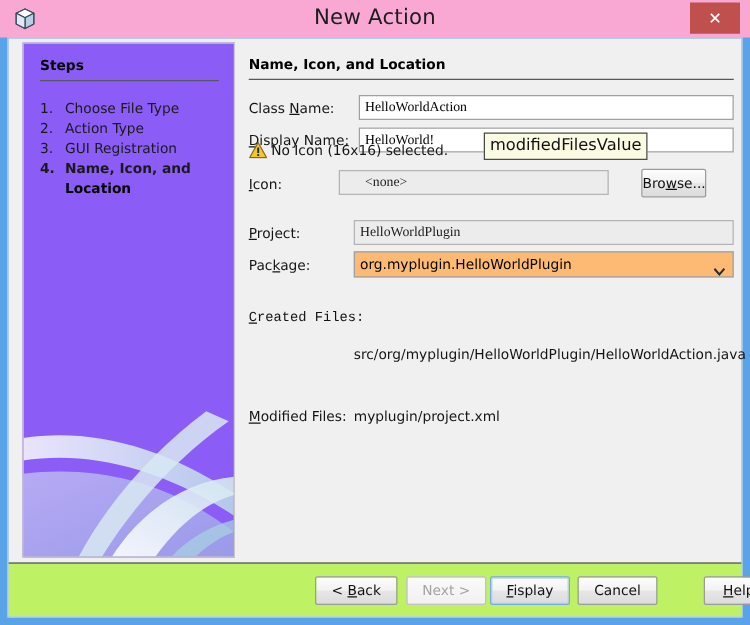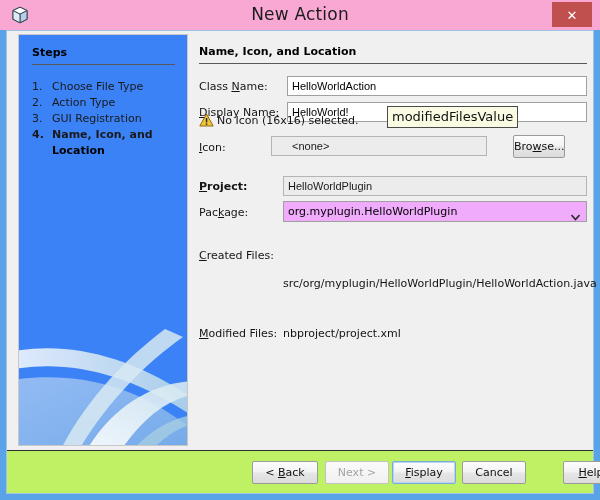"Steps" #steps-panel { background: #3b82f6 -> #8b5cf6 }
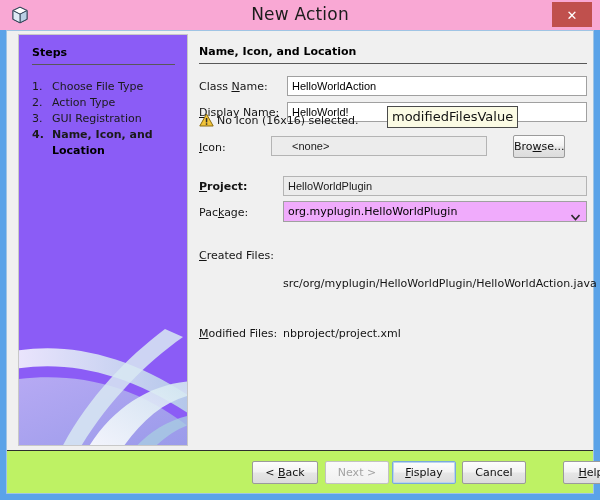"HelloWorldAction" .text-input { font-family: Liberation Sans, sans-serif -> Liberation Serif, serif }
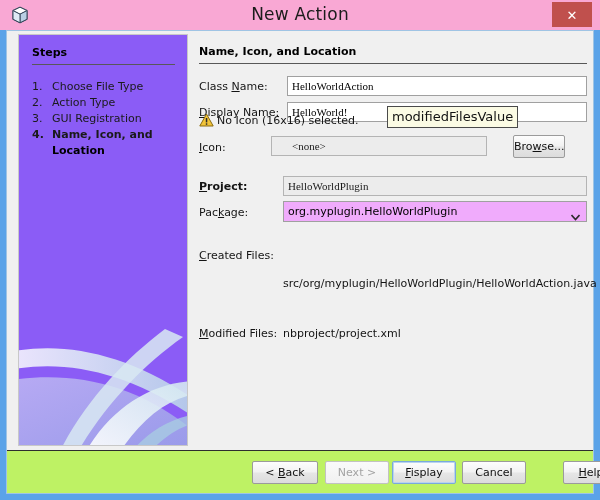"Project:" div.field-label { font-weight: bold -> none }
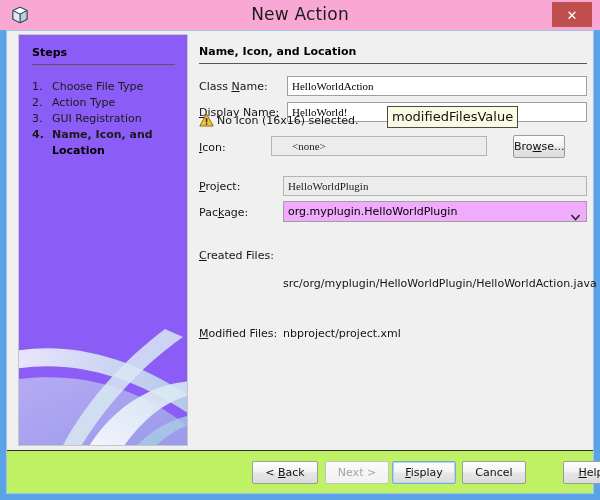"org.myplugin.HelloWorldPlugin" .combo { background: #f0abfc -> #fdba74 }
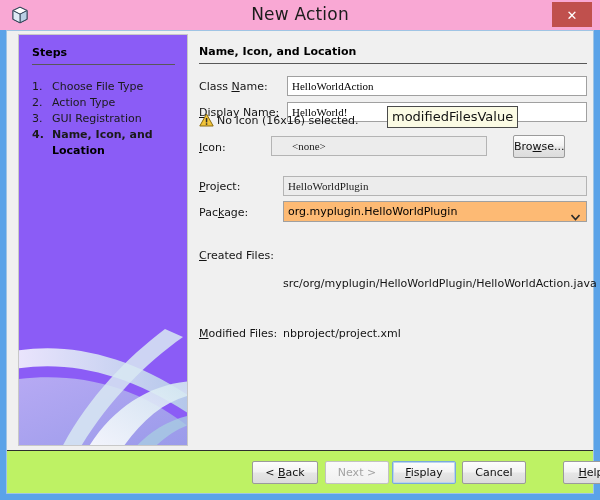"Created Files:" div.field-label { font-family: none -> Liberation Mono, monospace }
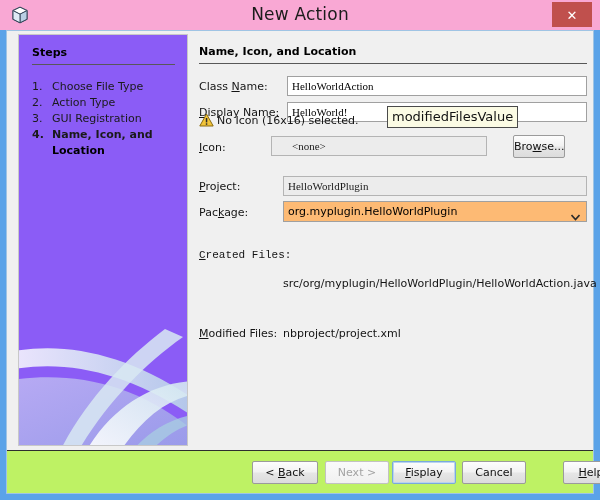"nbproject/project.xml" div.static-value { text: nbproject/project.xml -> myplugin/project.xml }
